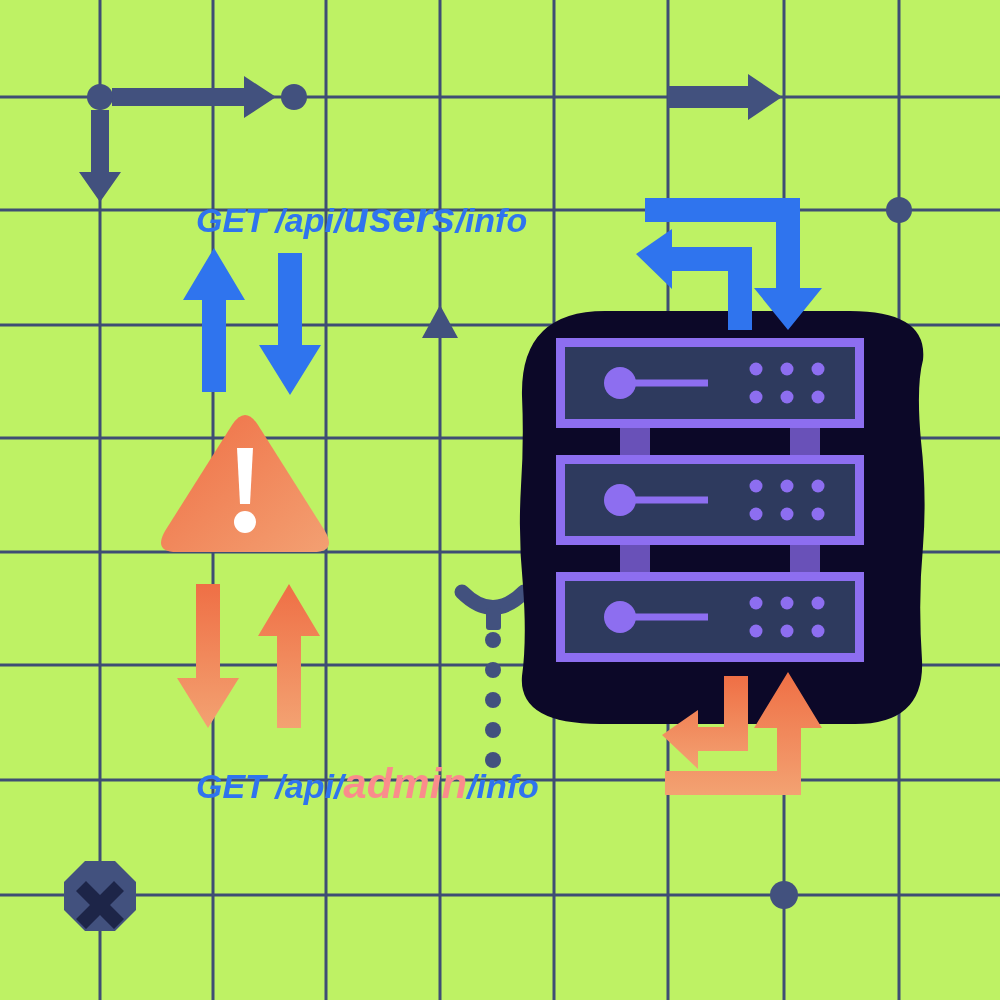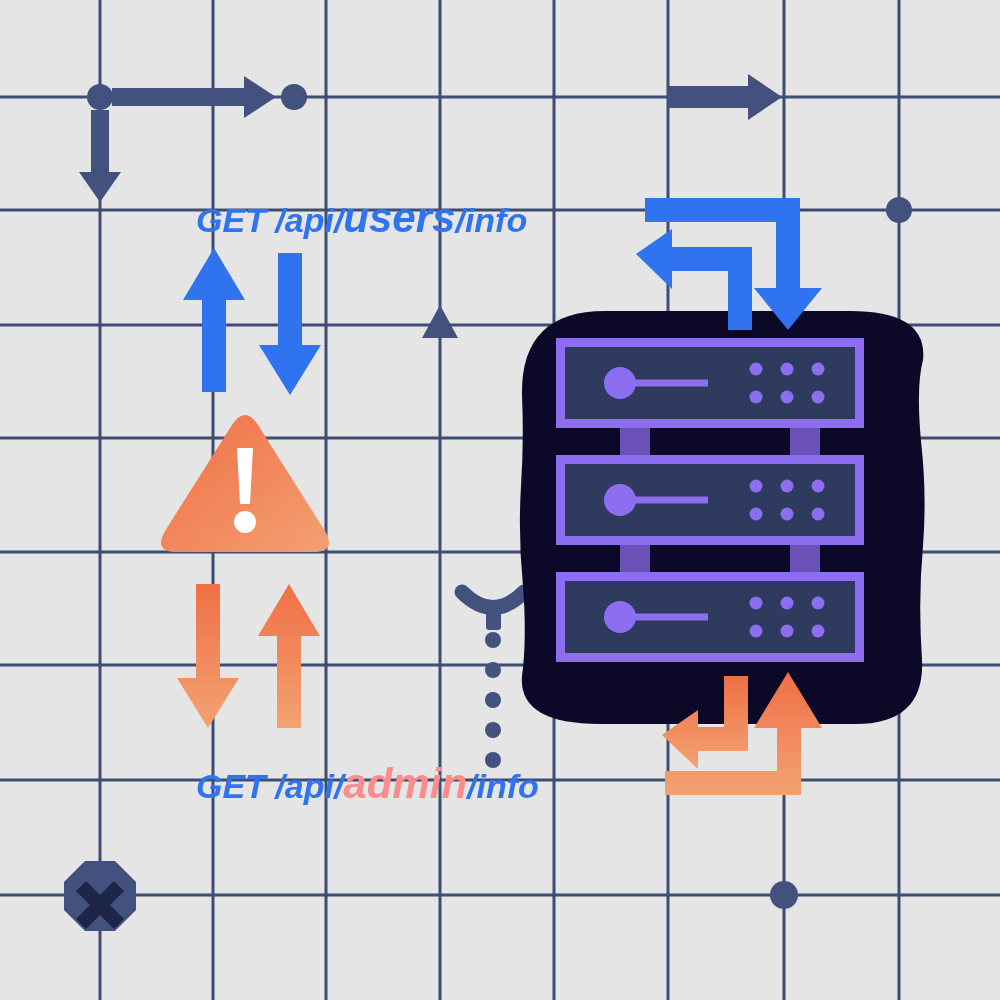"GET /api/users/info" #canvas-wrap { background: #e5e5e5 -> #bef264 }
